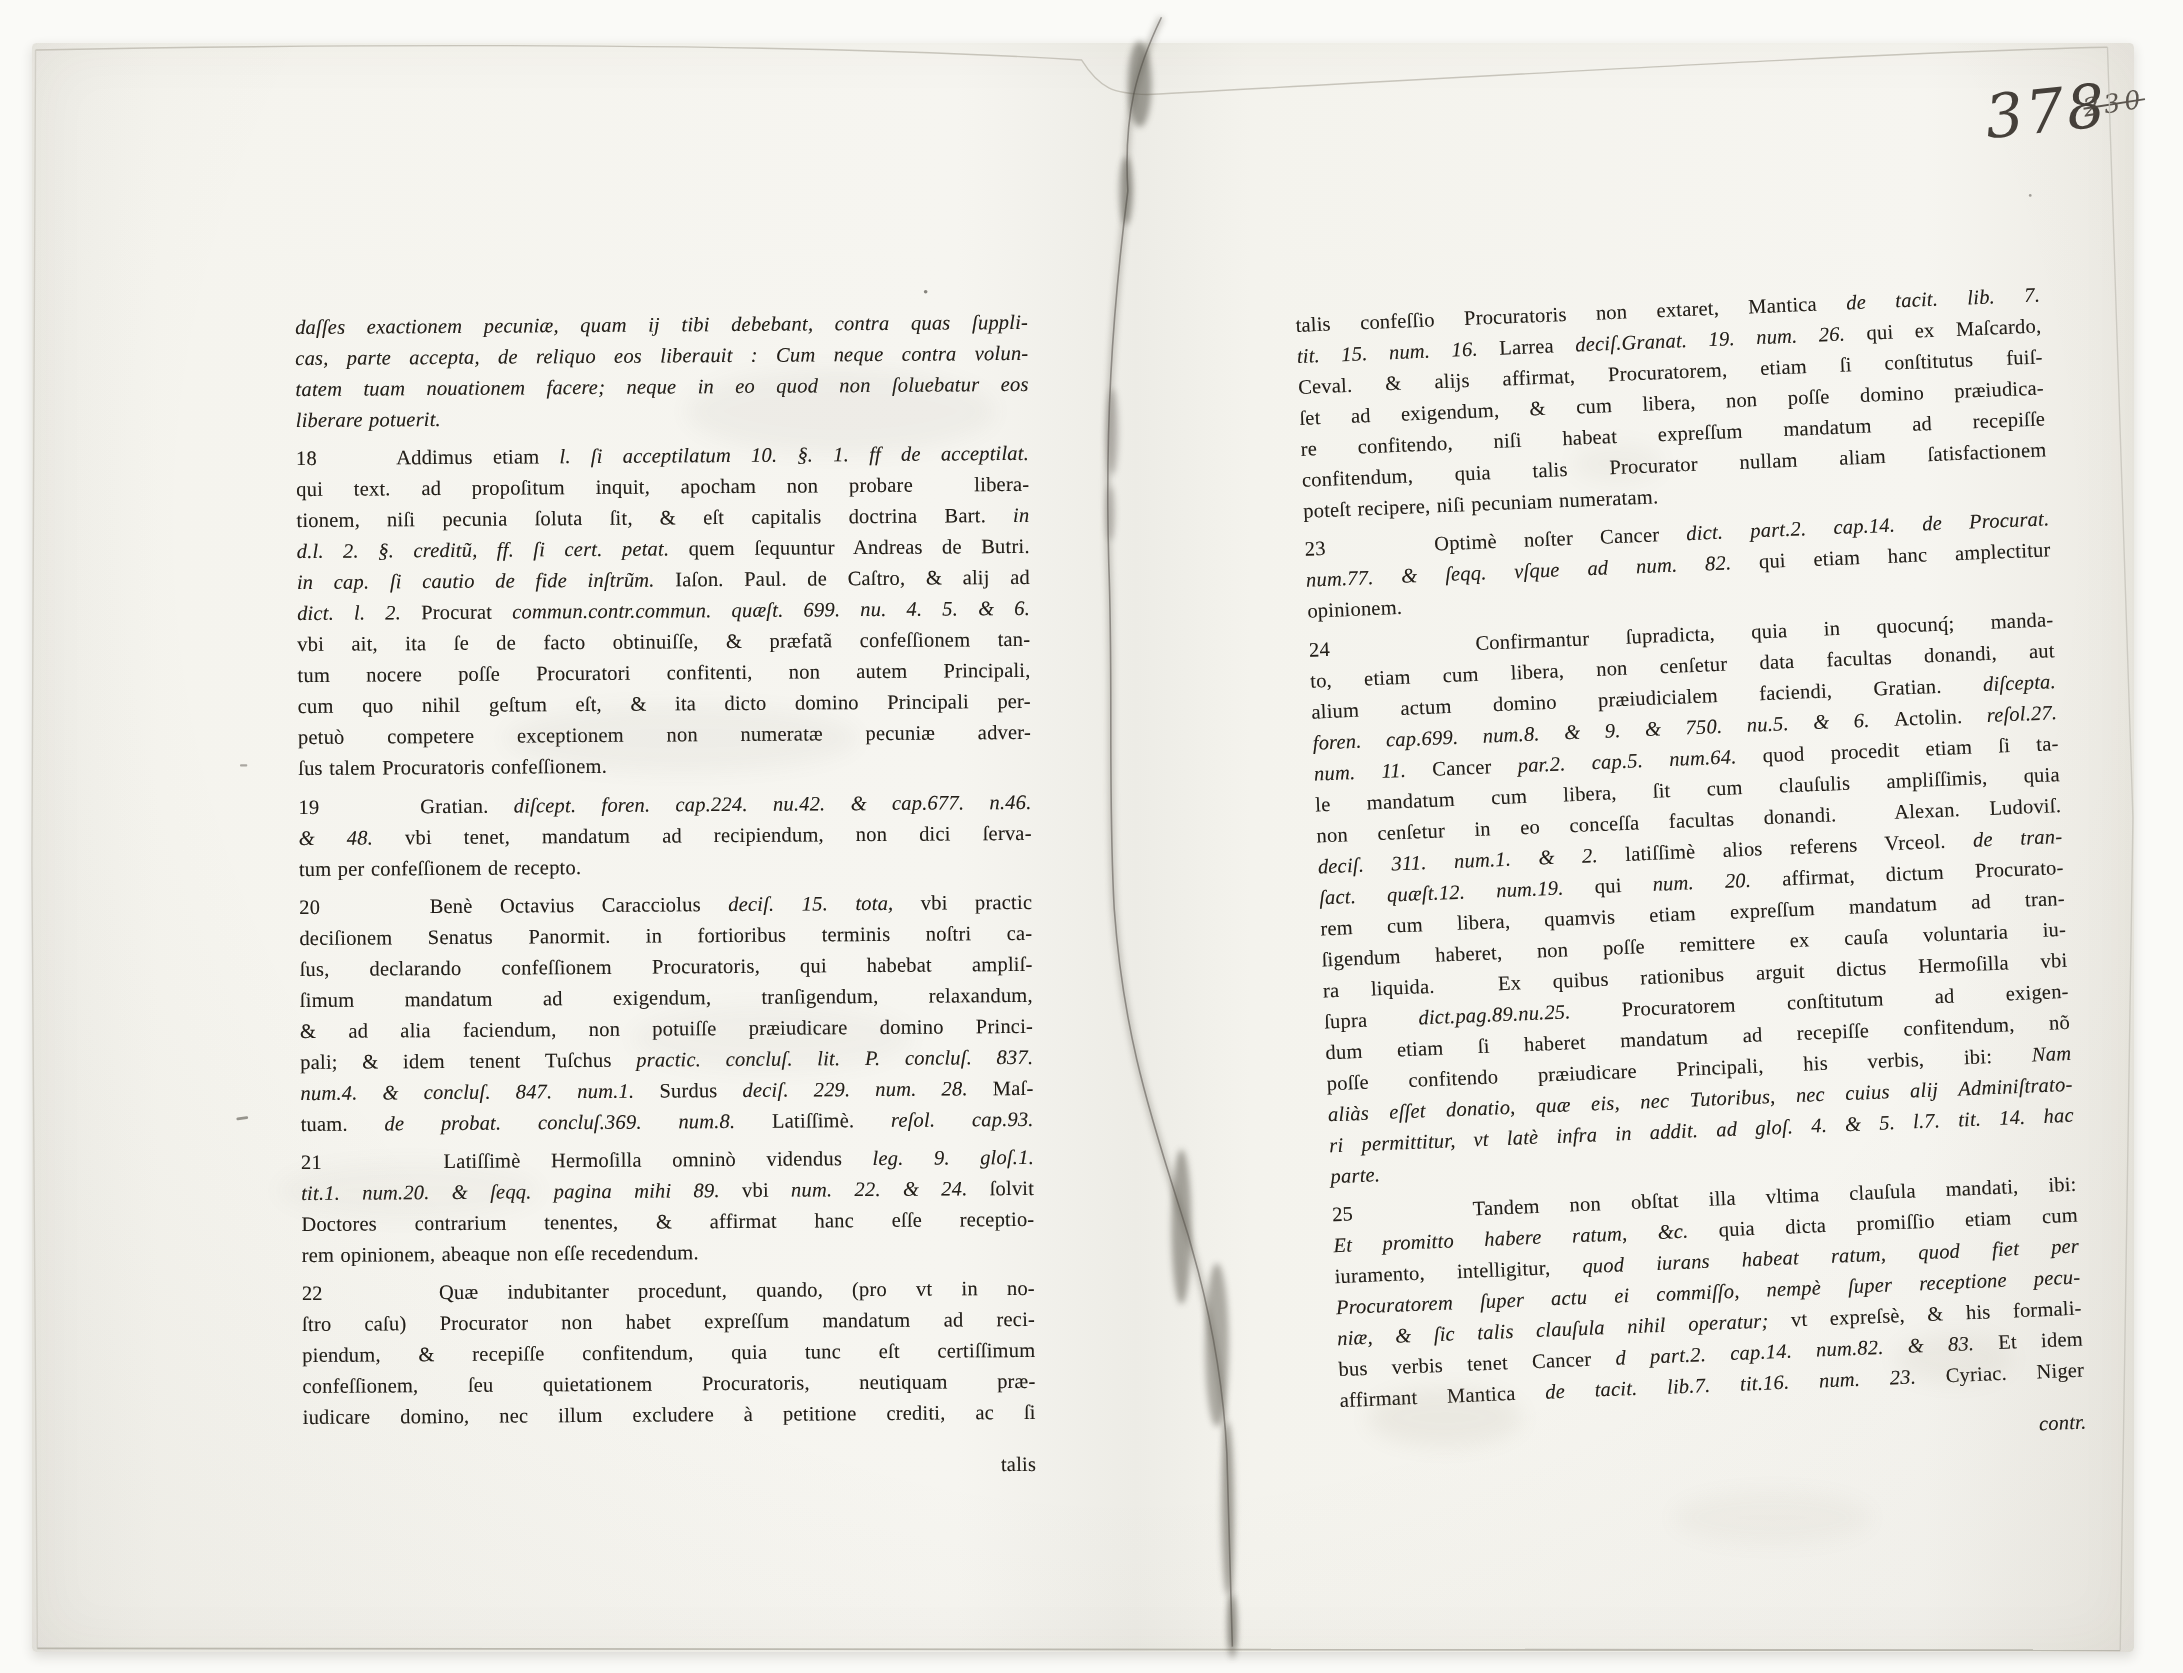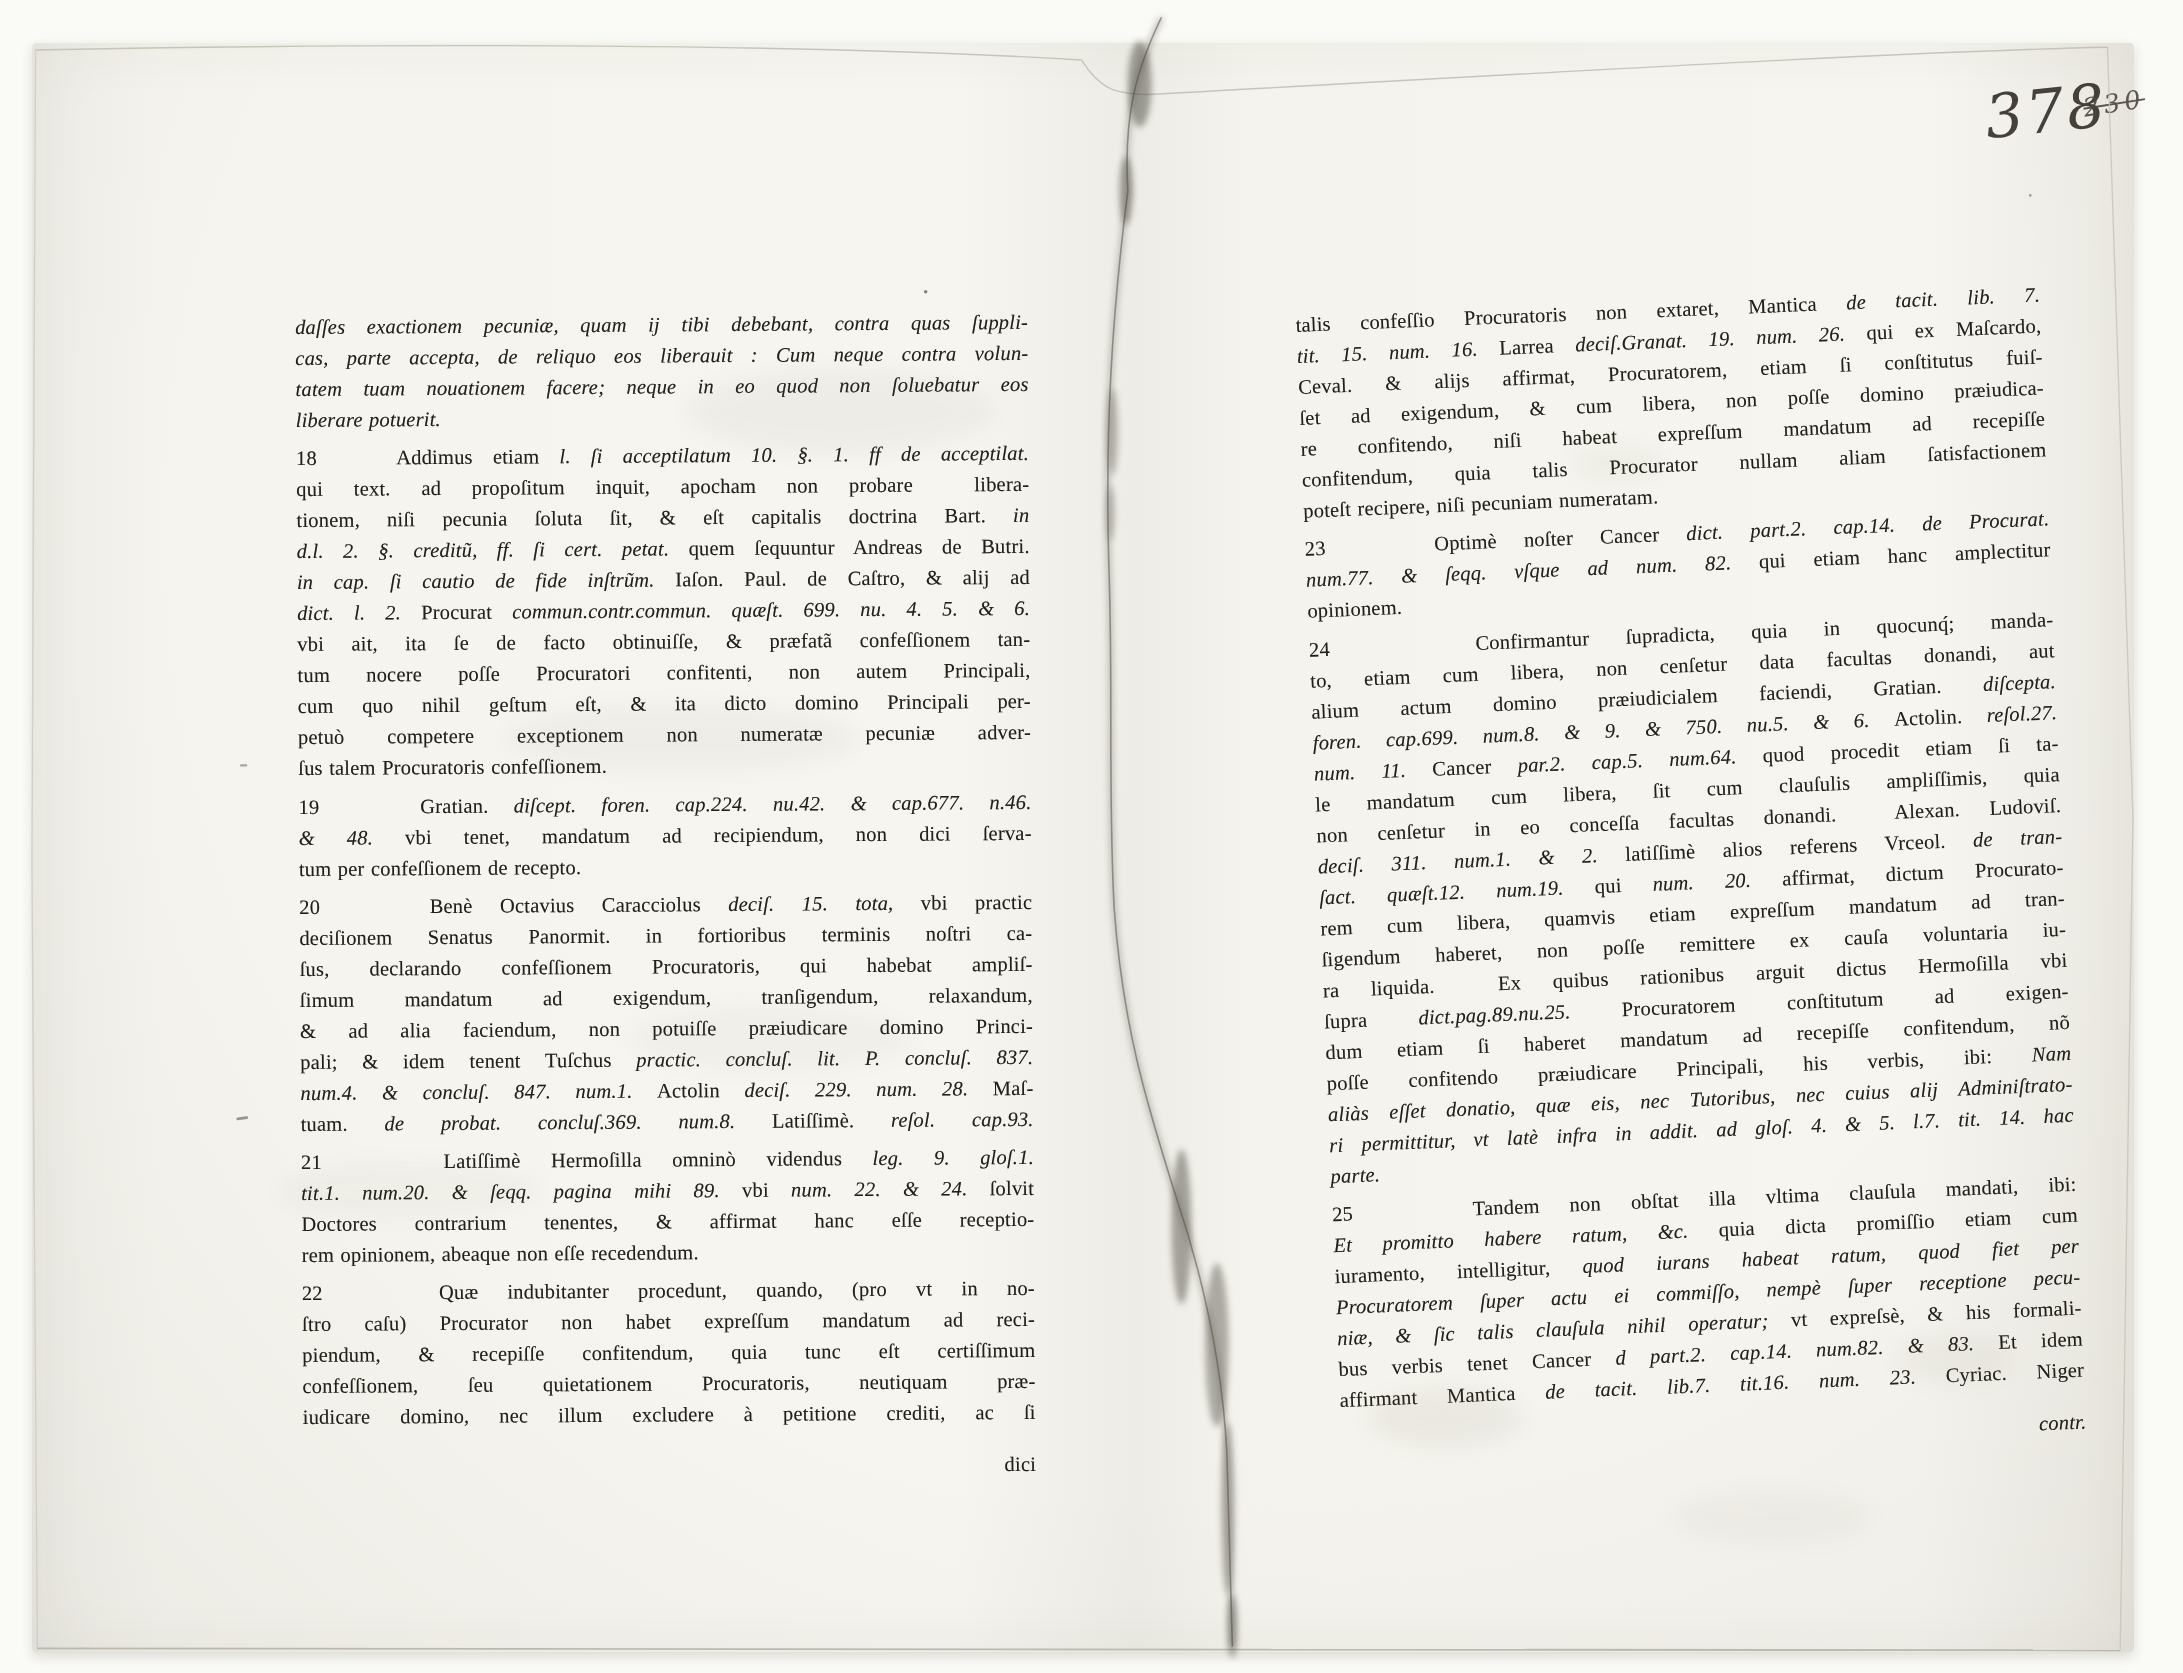"Actolin" span.ro { text: Actolin -> Surdus }
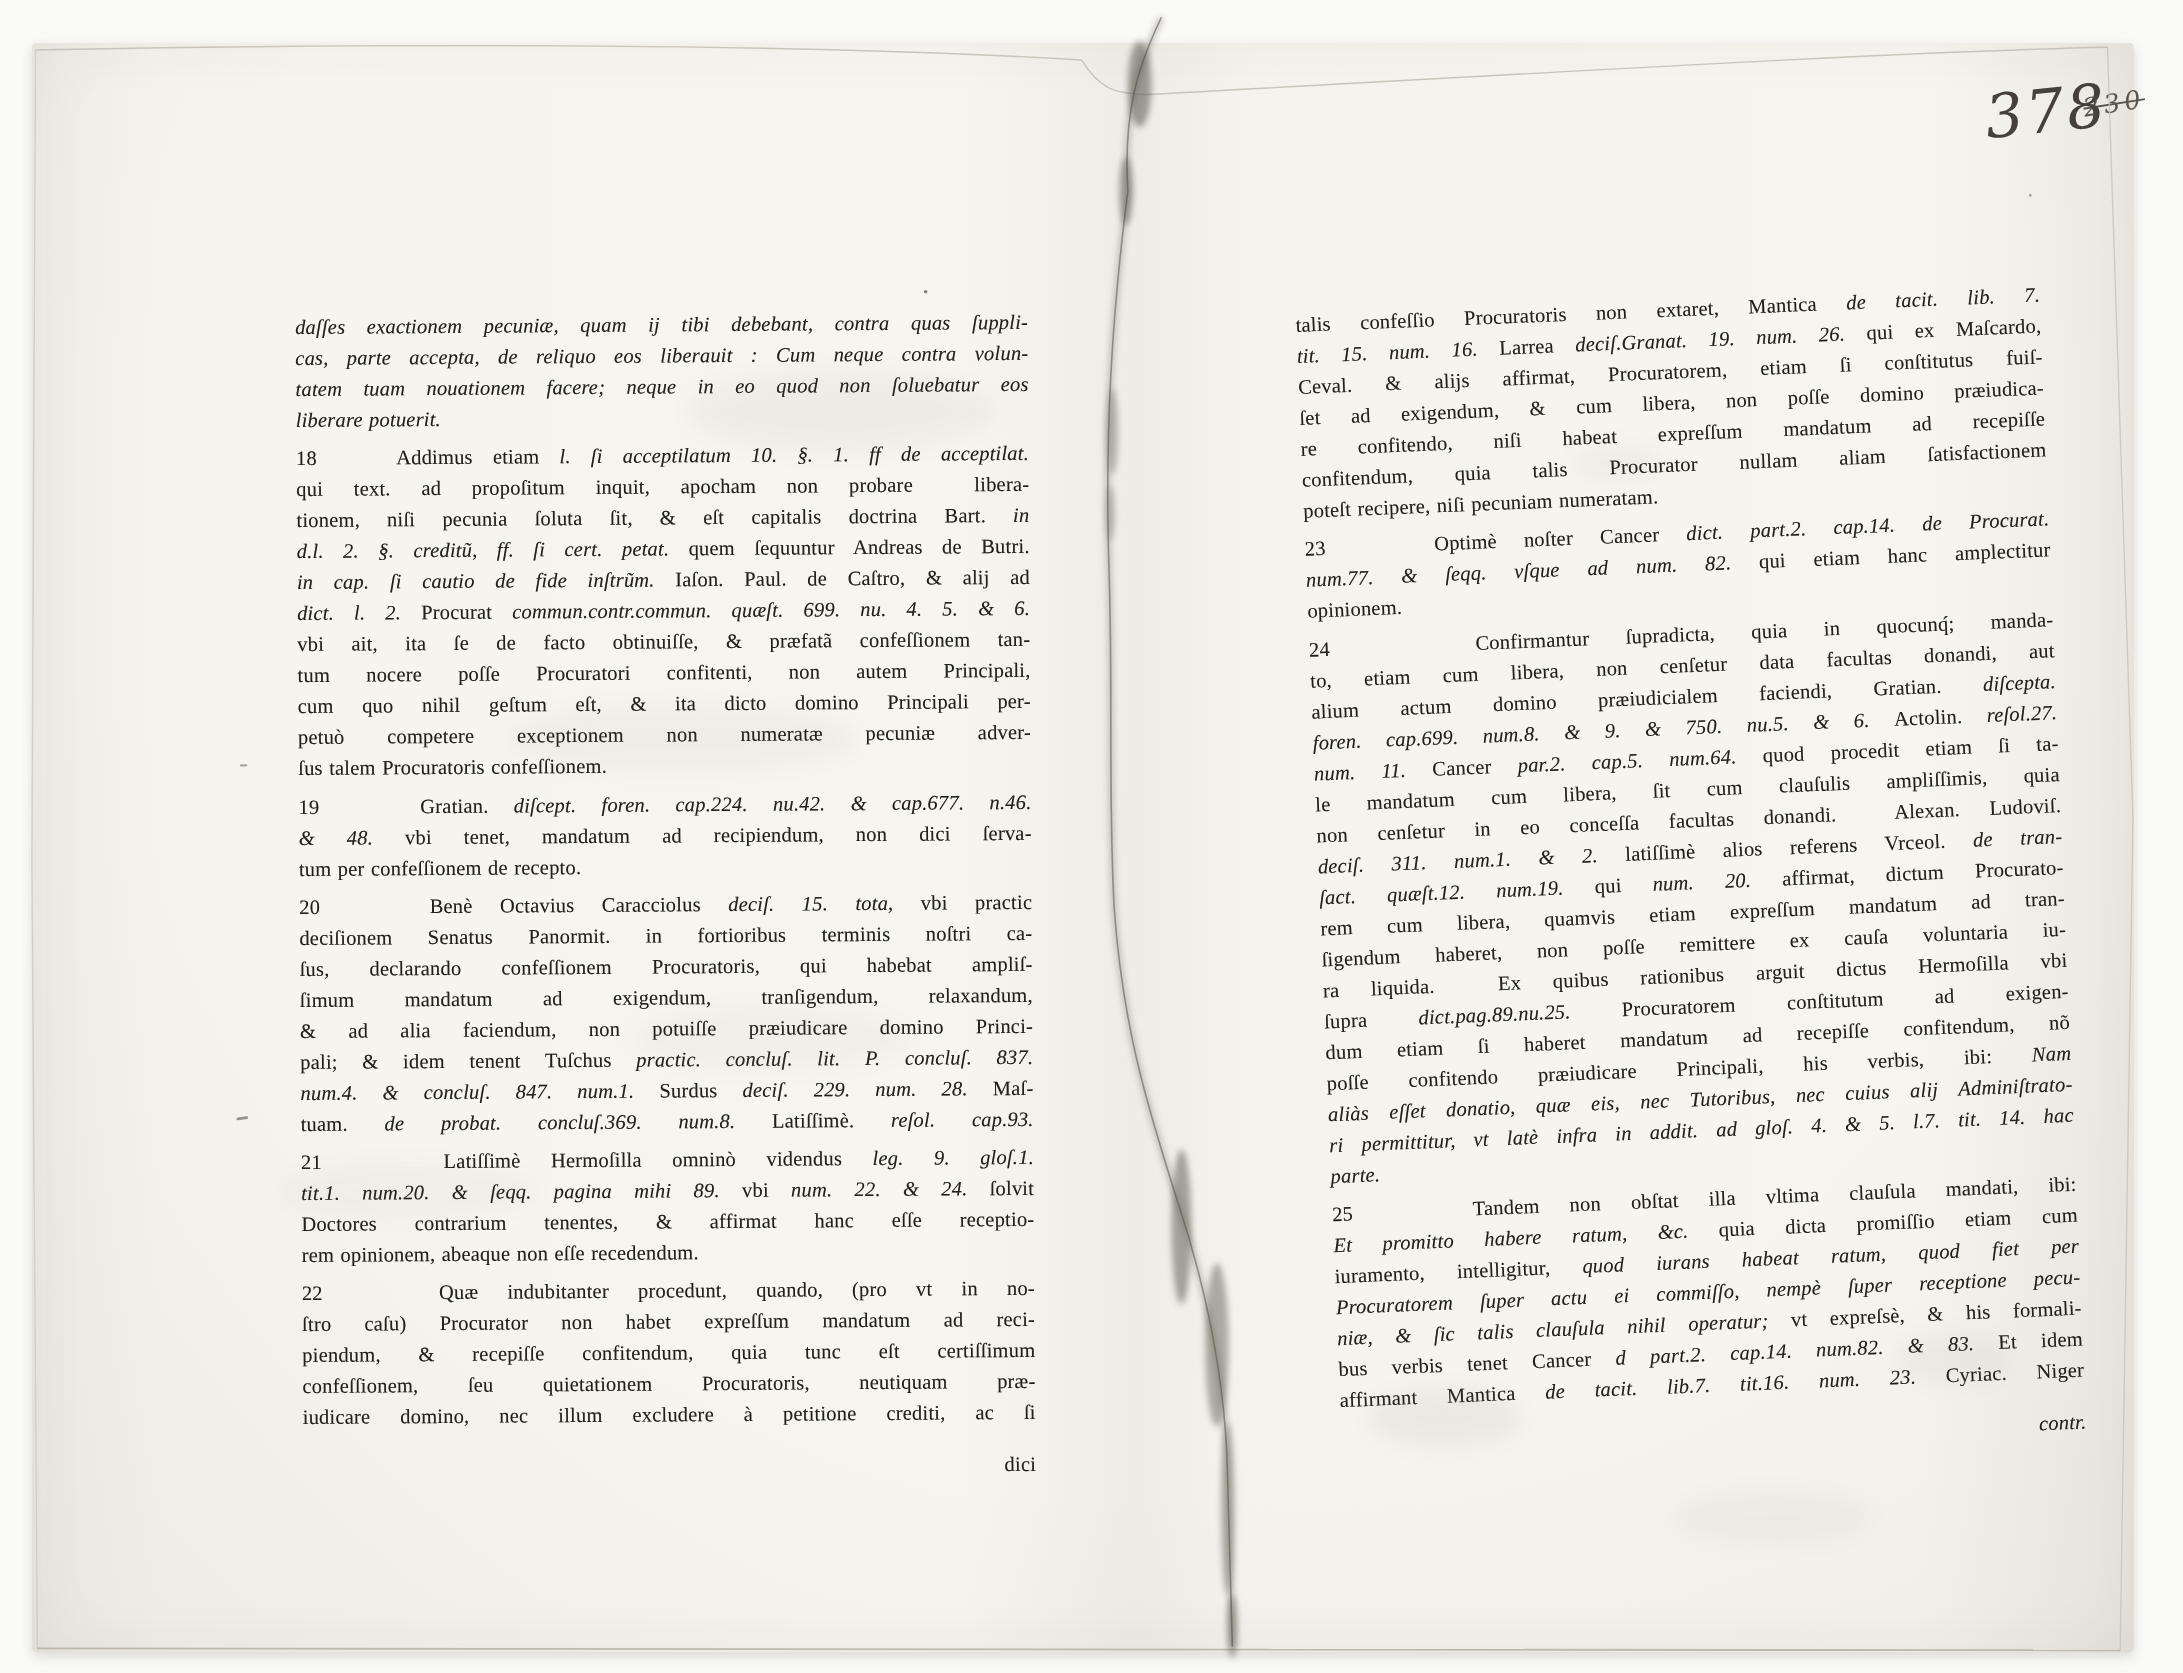"dici" span.ro { text: dici -> talis }
